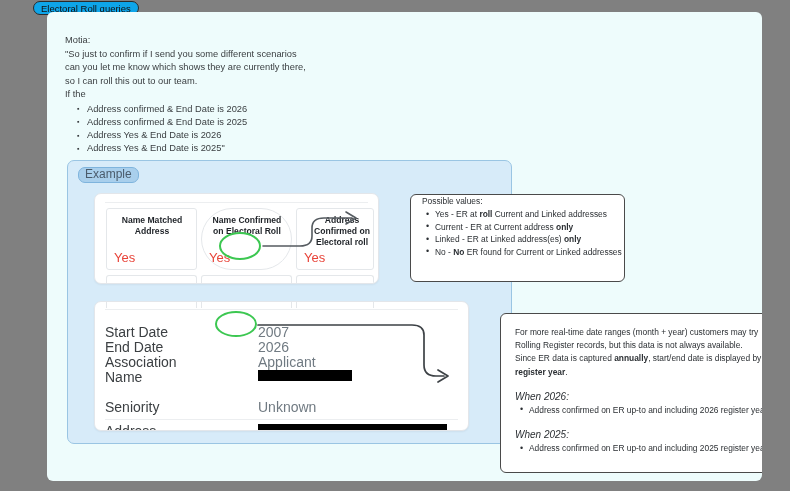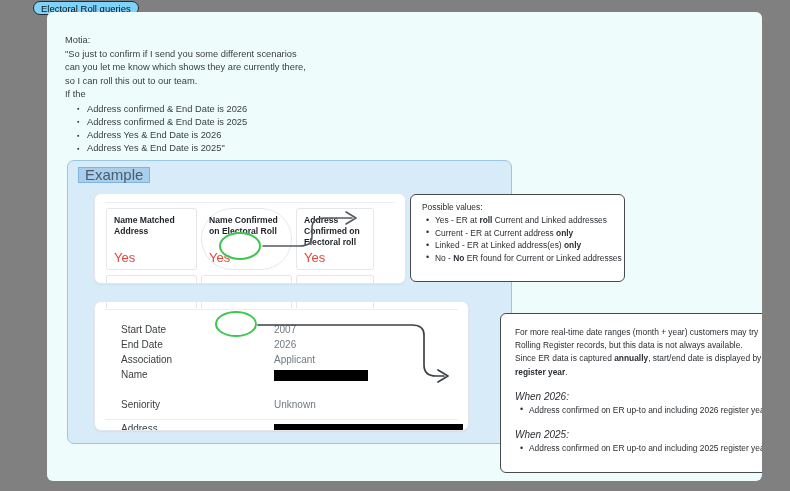"Electoral Roll queries" #tab { background: #7dd3fc -> #0ea5e9 }
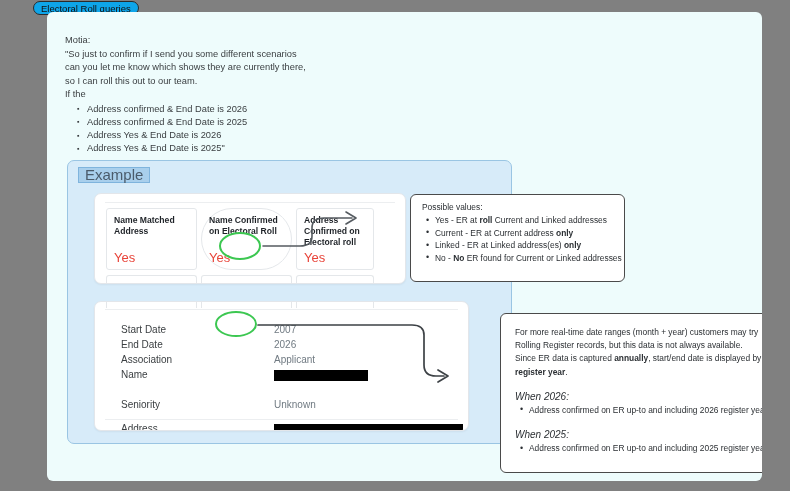"Example" #example-badge { border-radius: 0 -> 7px; font-size: 15px -> 12px }
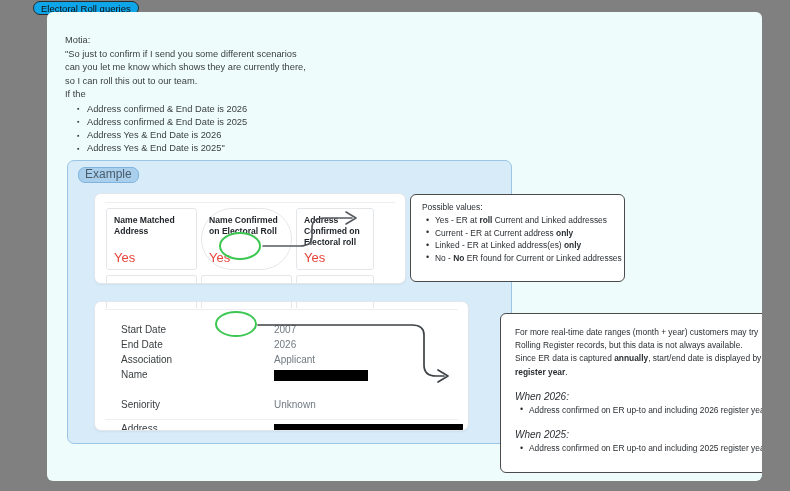"Possible values:" #callout-values { padding: 6px 11px -> 0 11px }
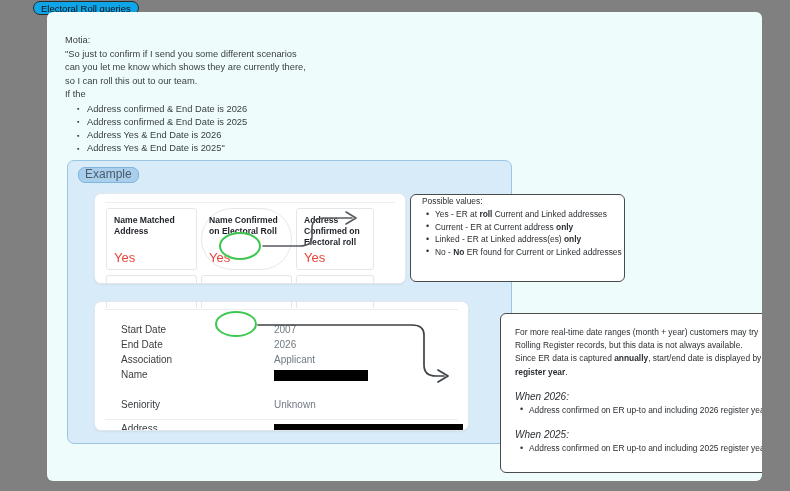"Name Matched Address" #card-top { text-align: none -> center; width: 312px -> 285px }
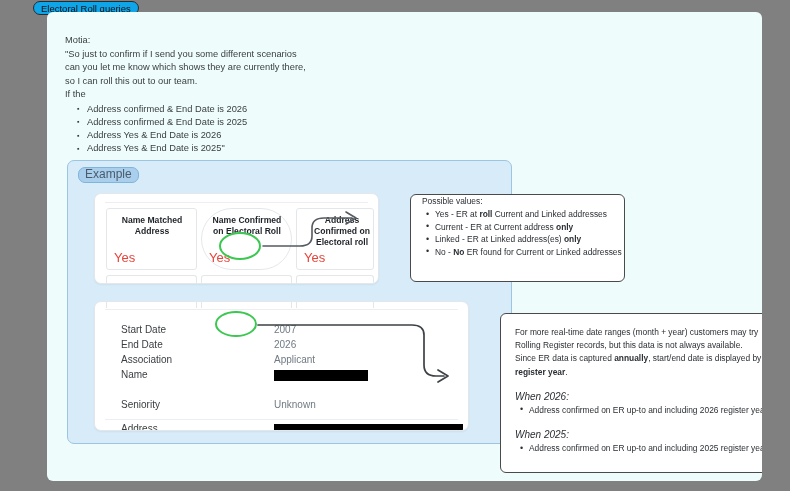"Start Date" .detail-row { font-size: 10px -> 14px; left: 26px -> 10px }
